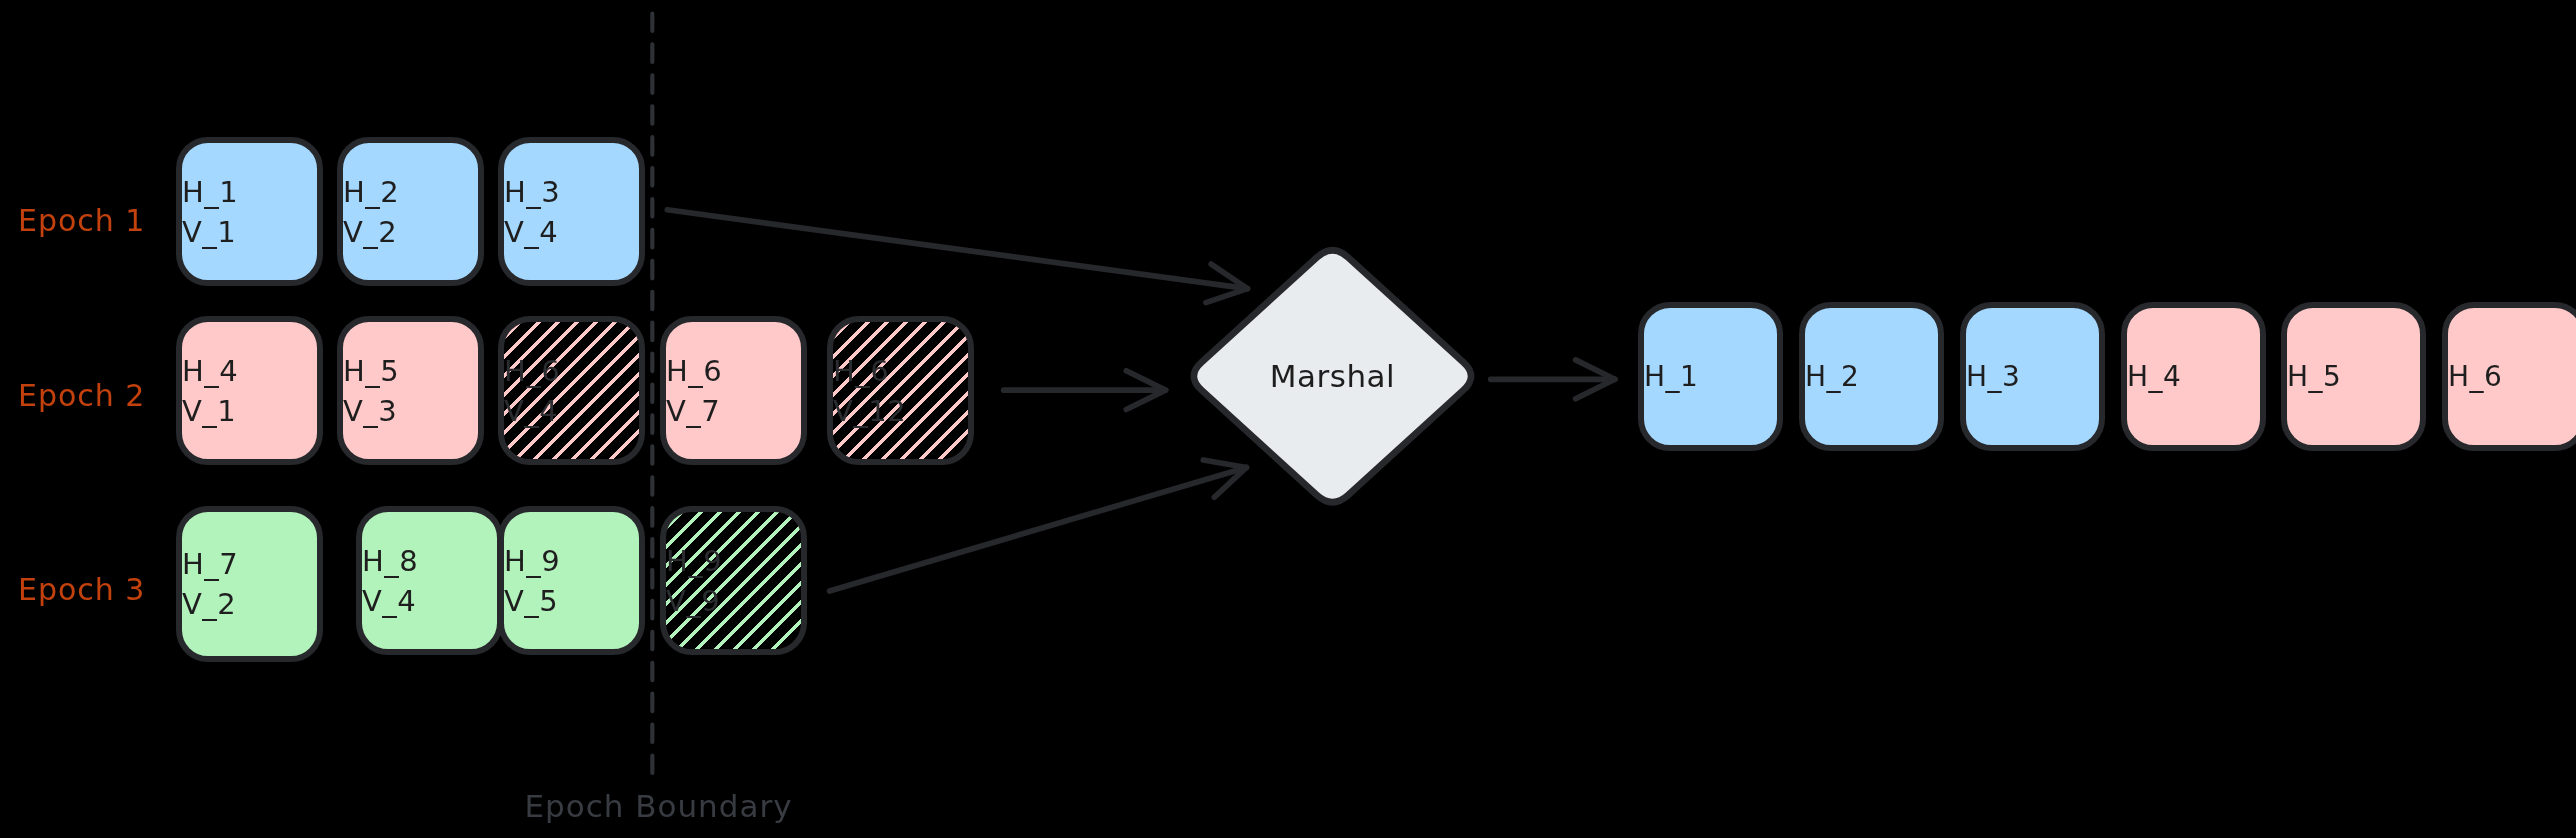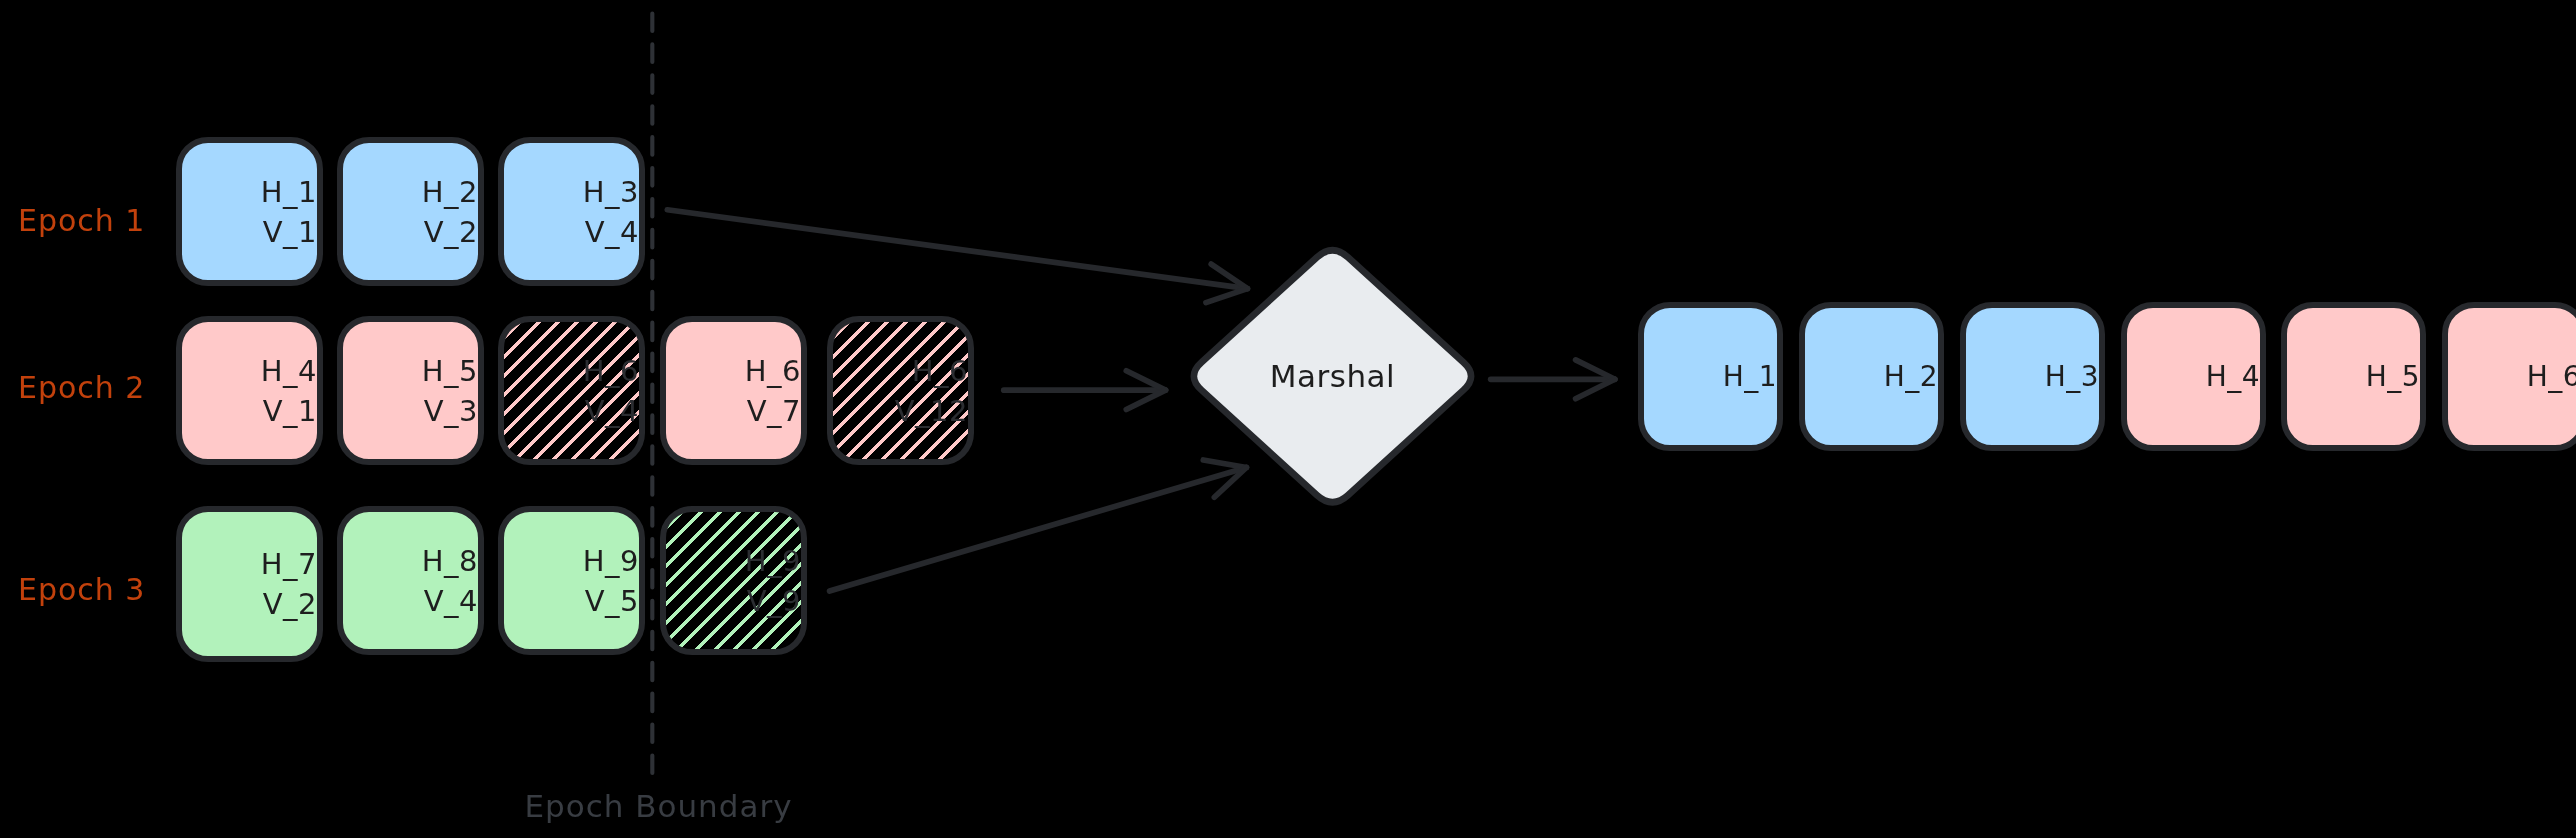"H_1" .box { align-items: flex-end -> flex-start }
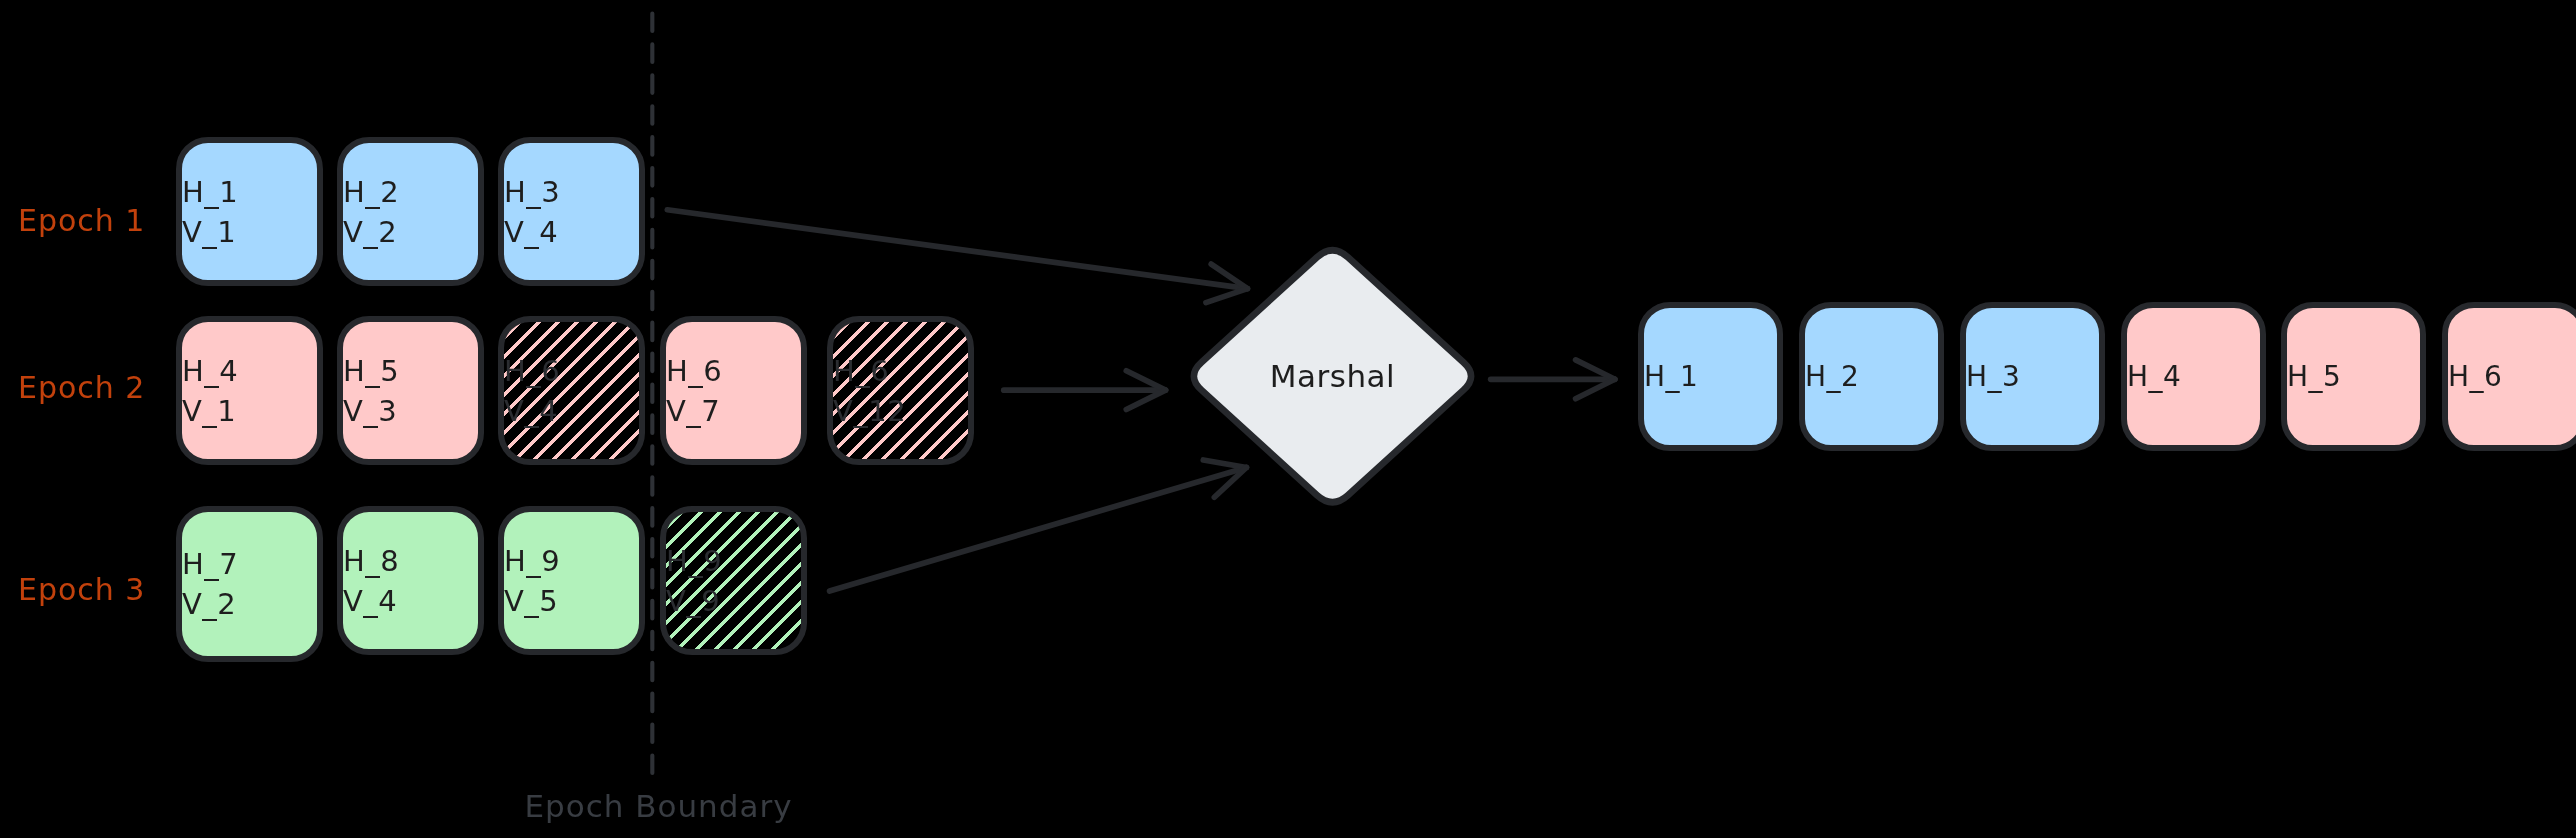"Epoch 2" div.epoch-label { top: 304px -> 312px }
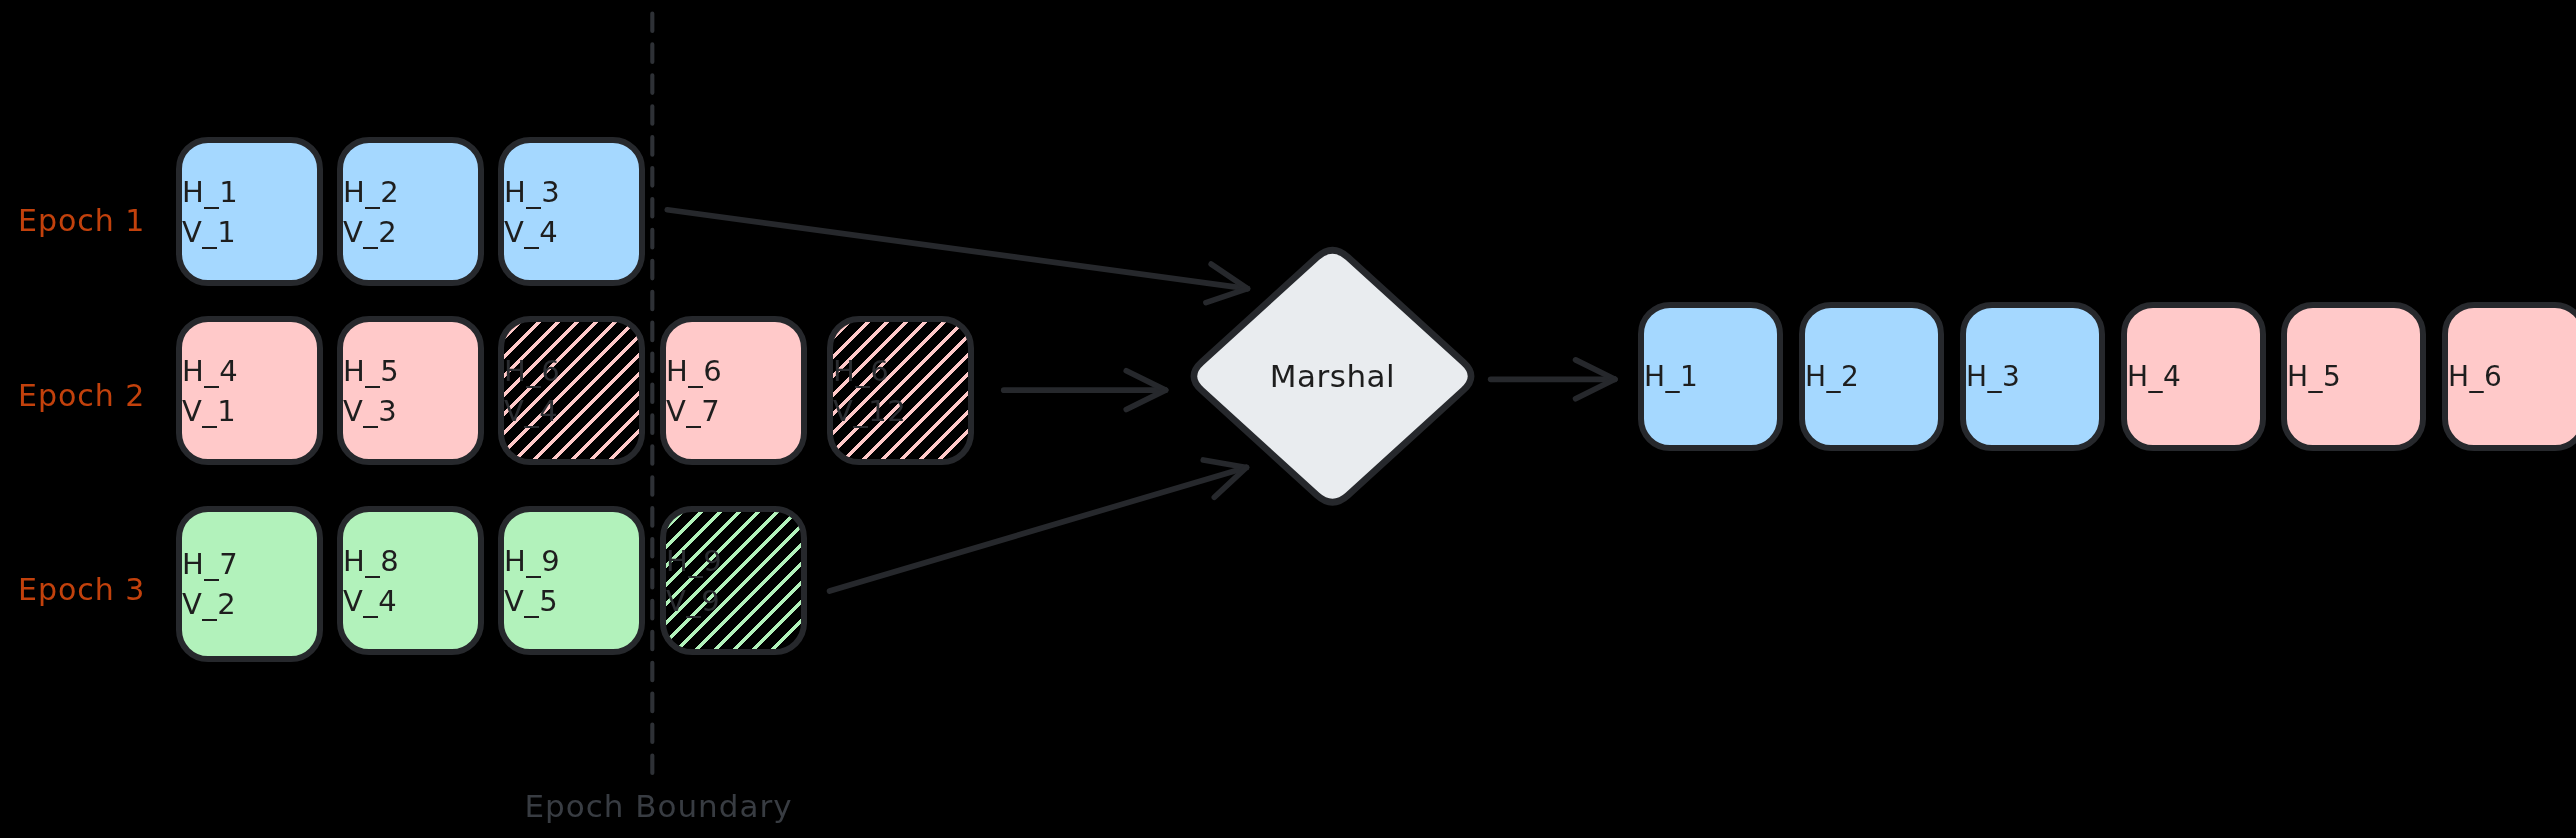"H_8" div.box { left: 337px -> 356px }
